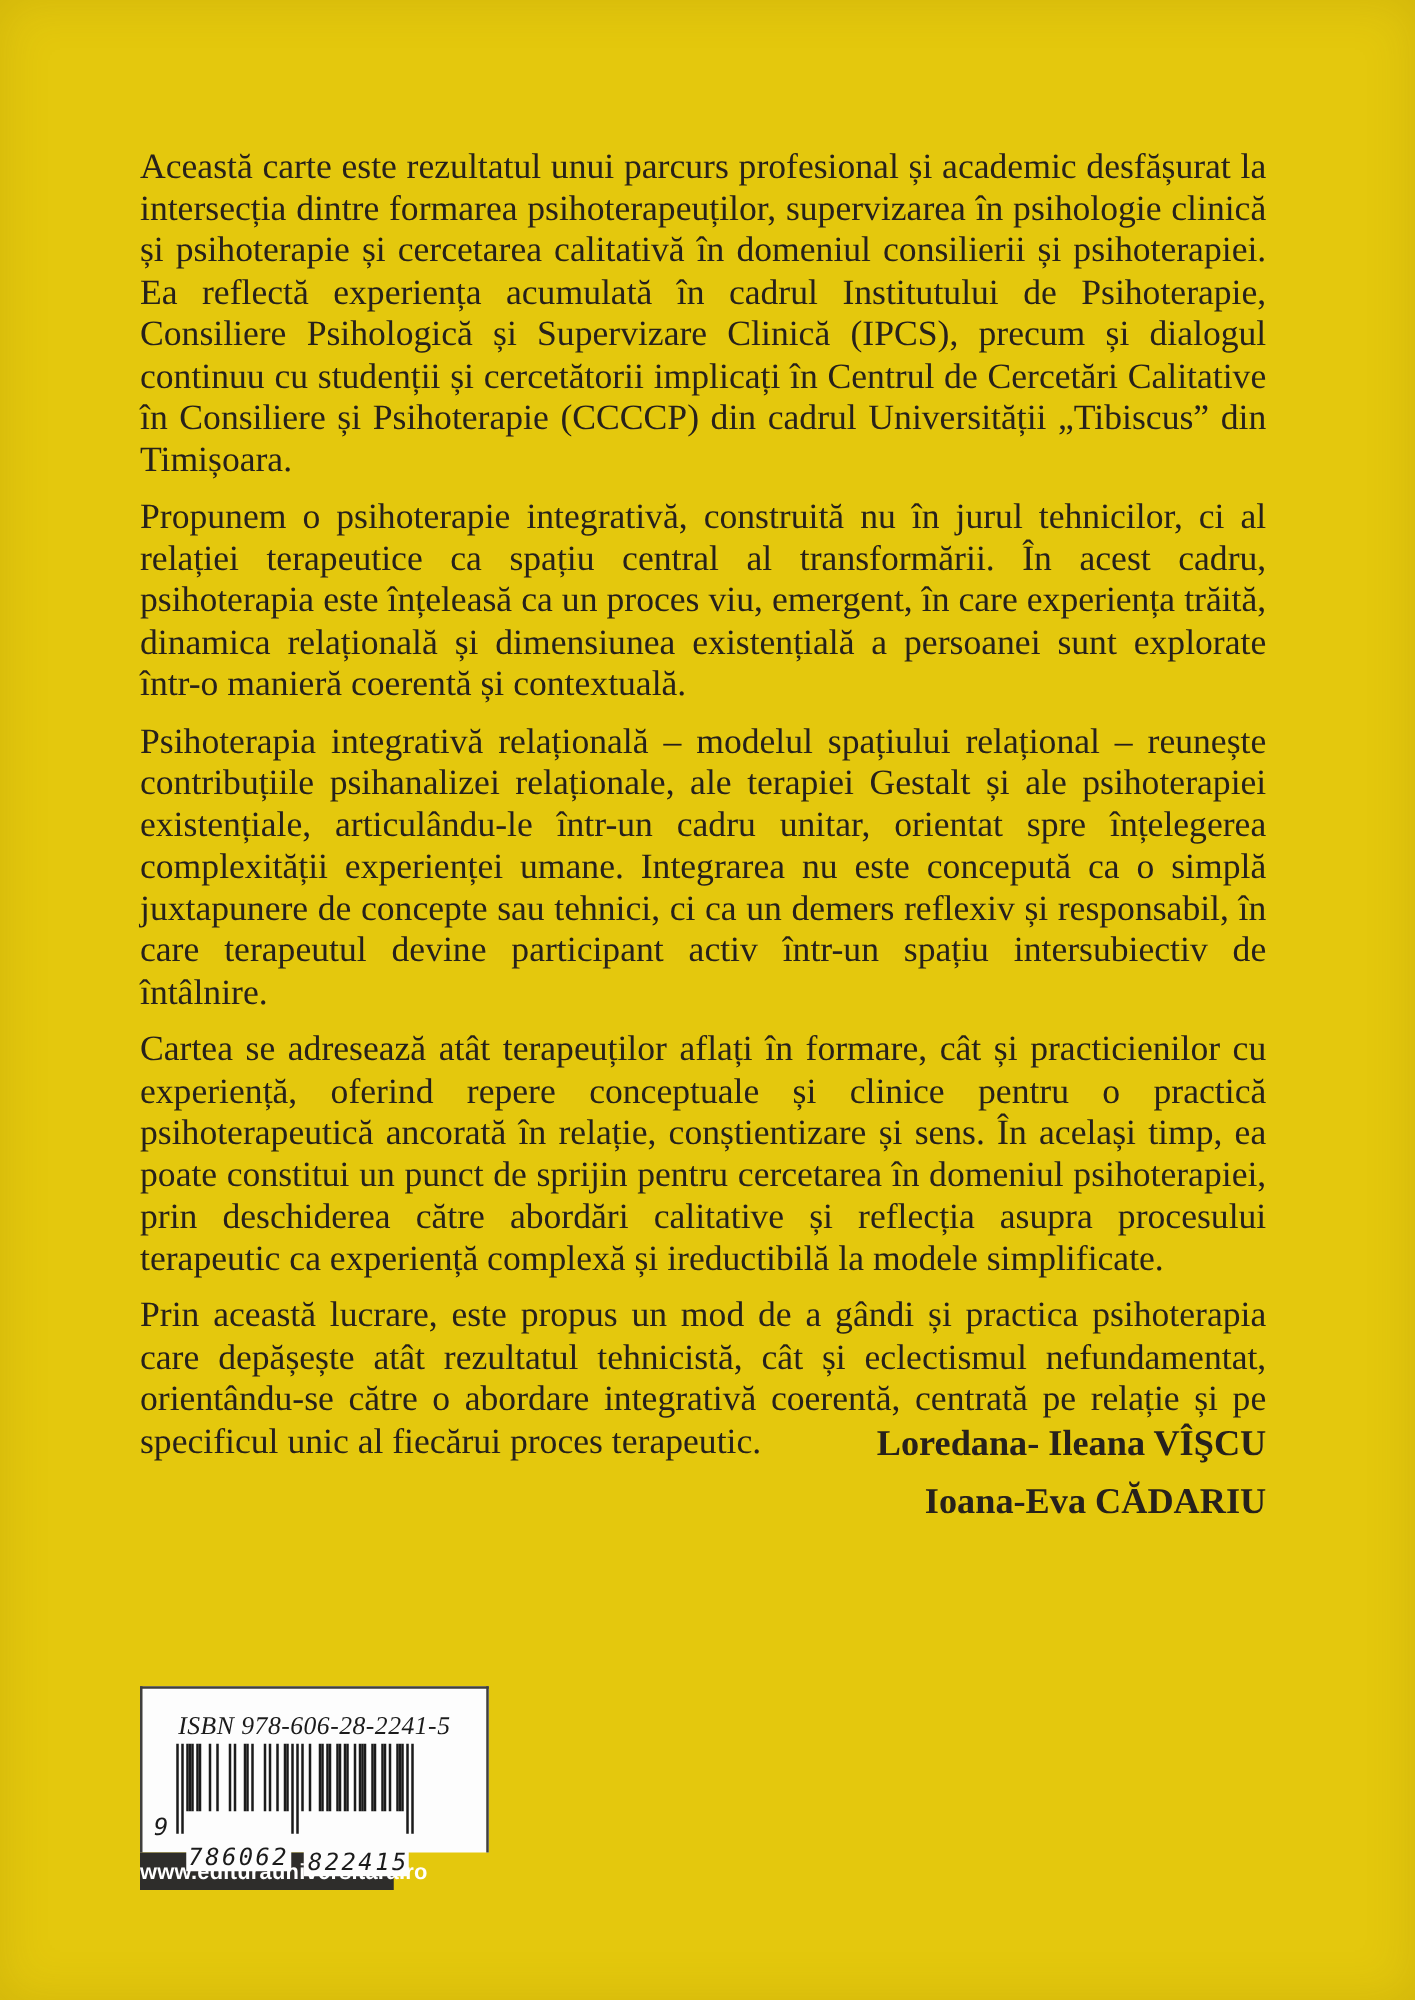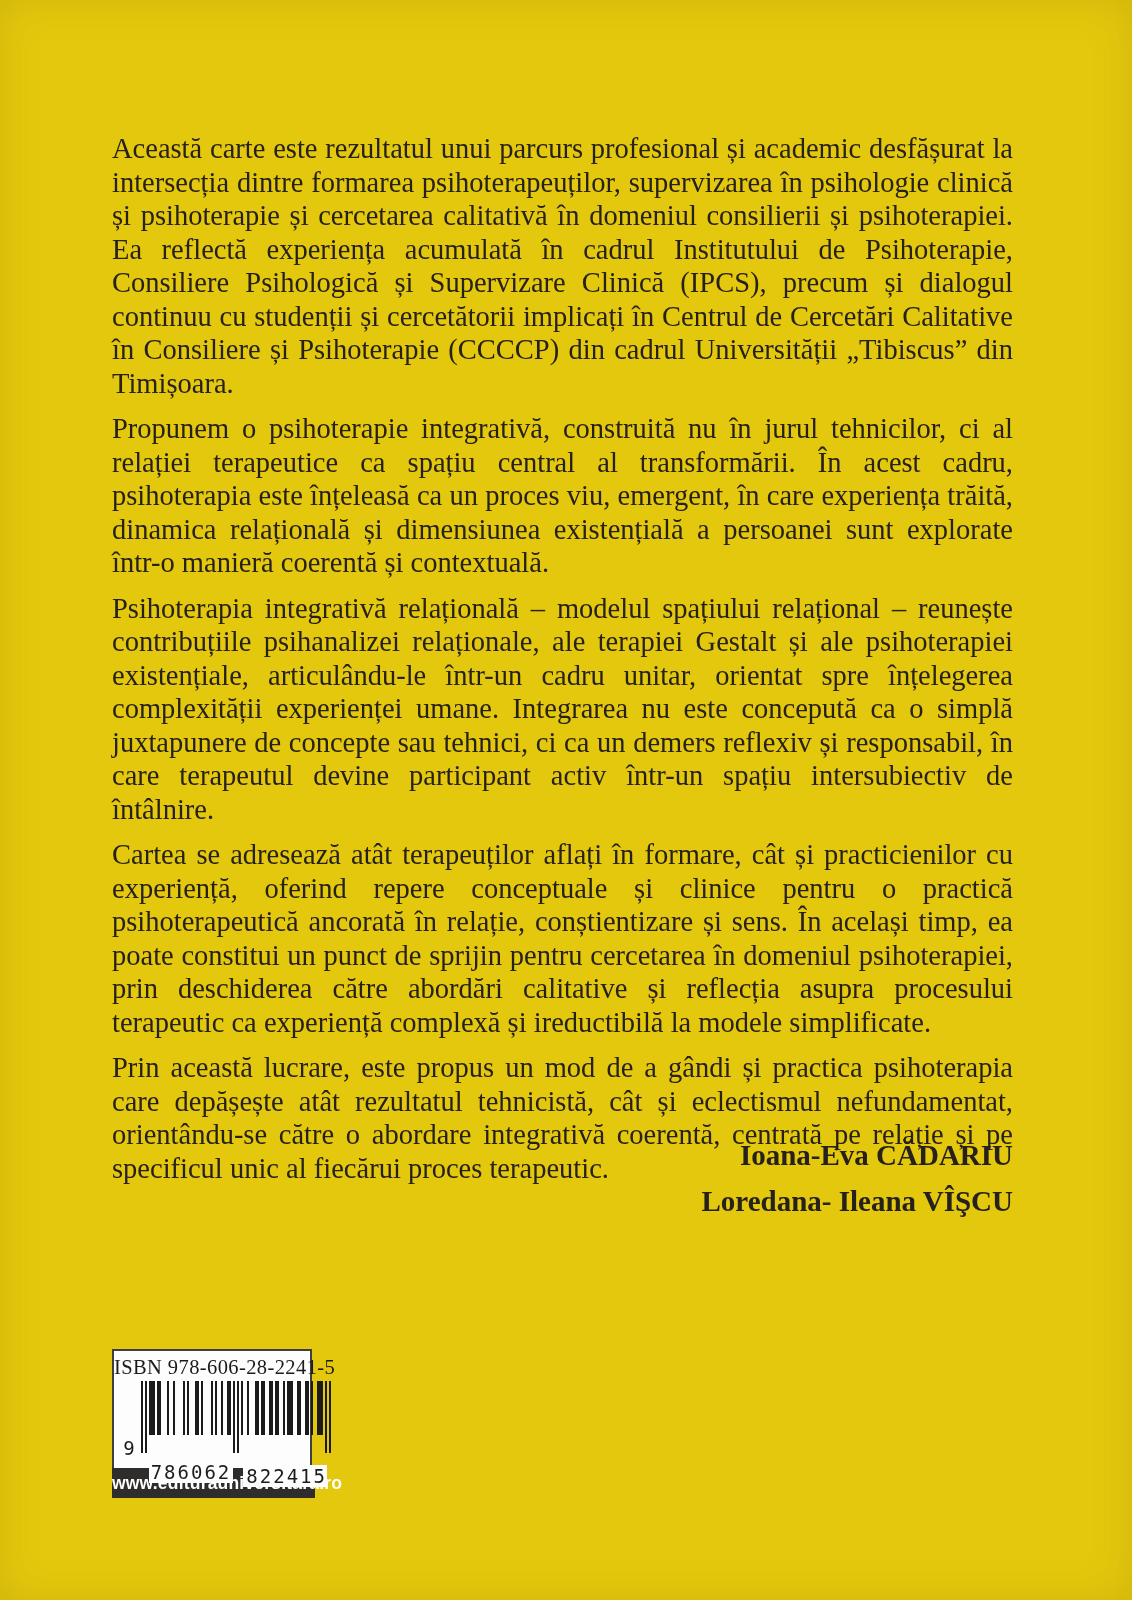"Această carte este rezultatul unui" .description { top: 132px -> 117px }
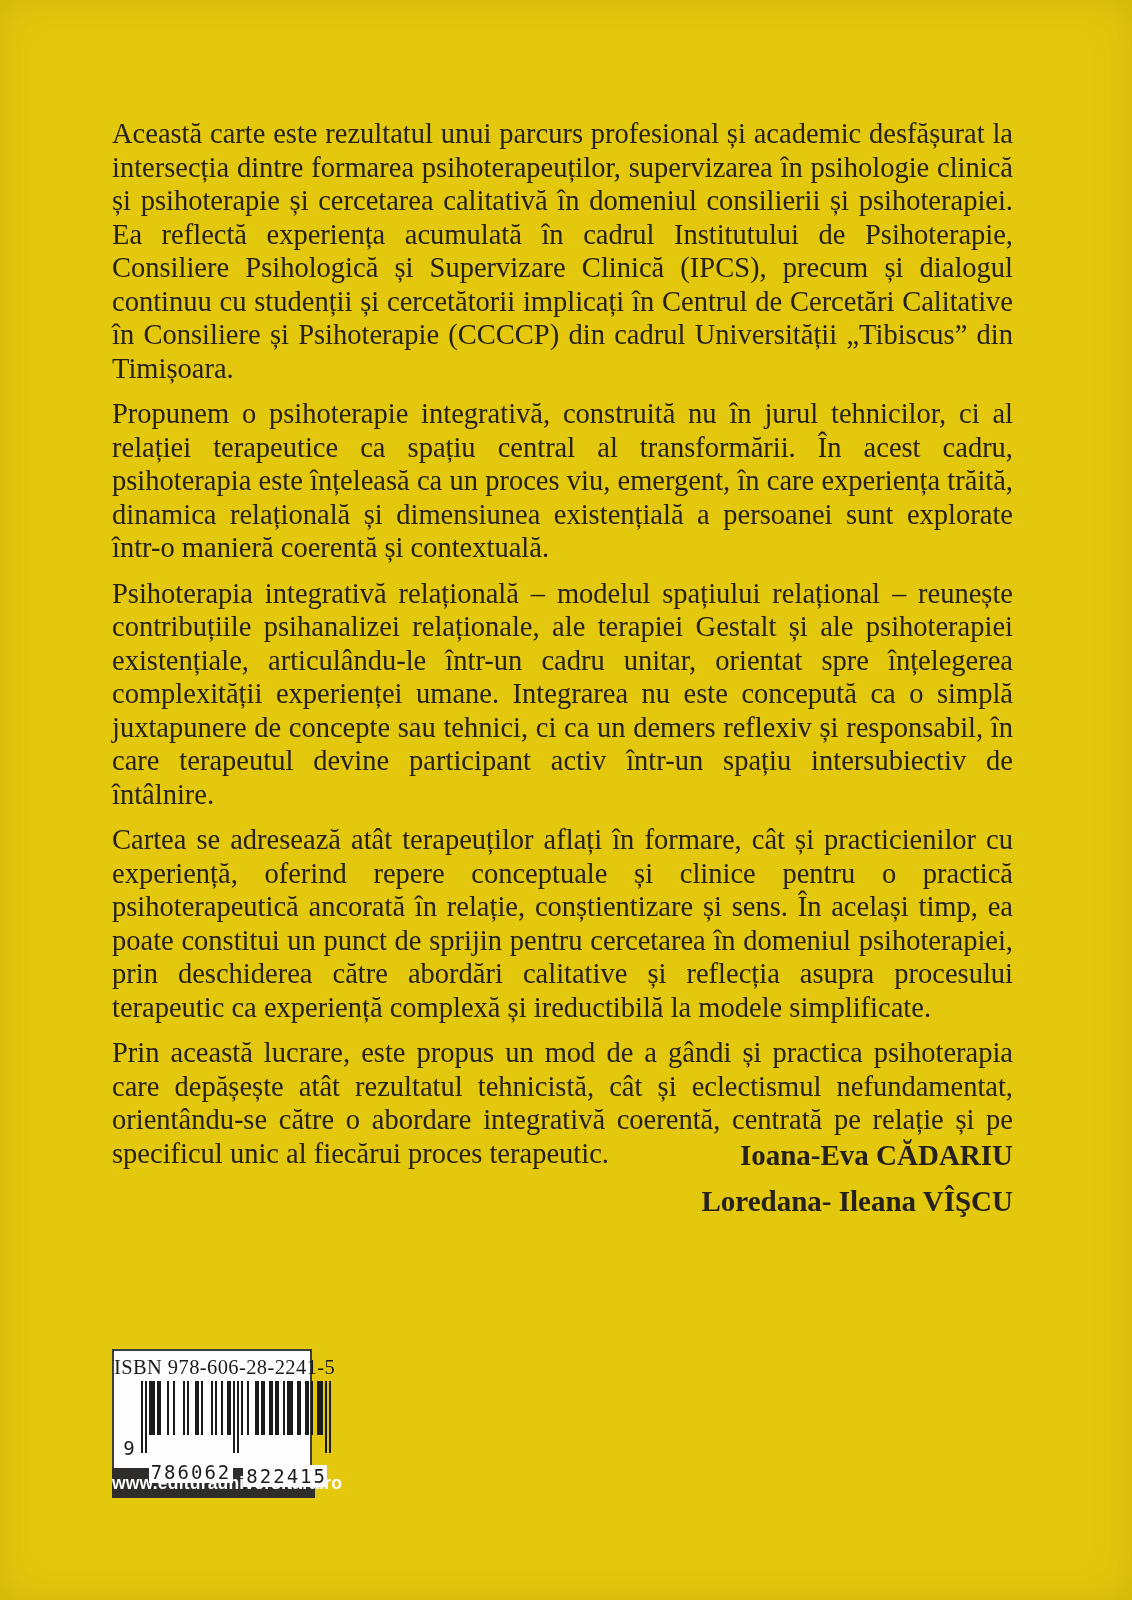"Ioana-Eva CĂDARIU" div { order: before "Loredana- Ileana VÎŞCU" -> after "Loredana- Ileana VÎŞCU" }
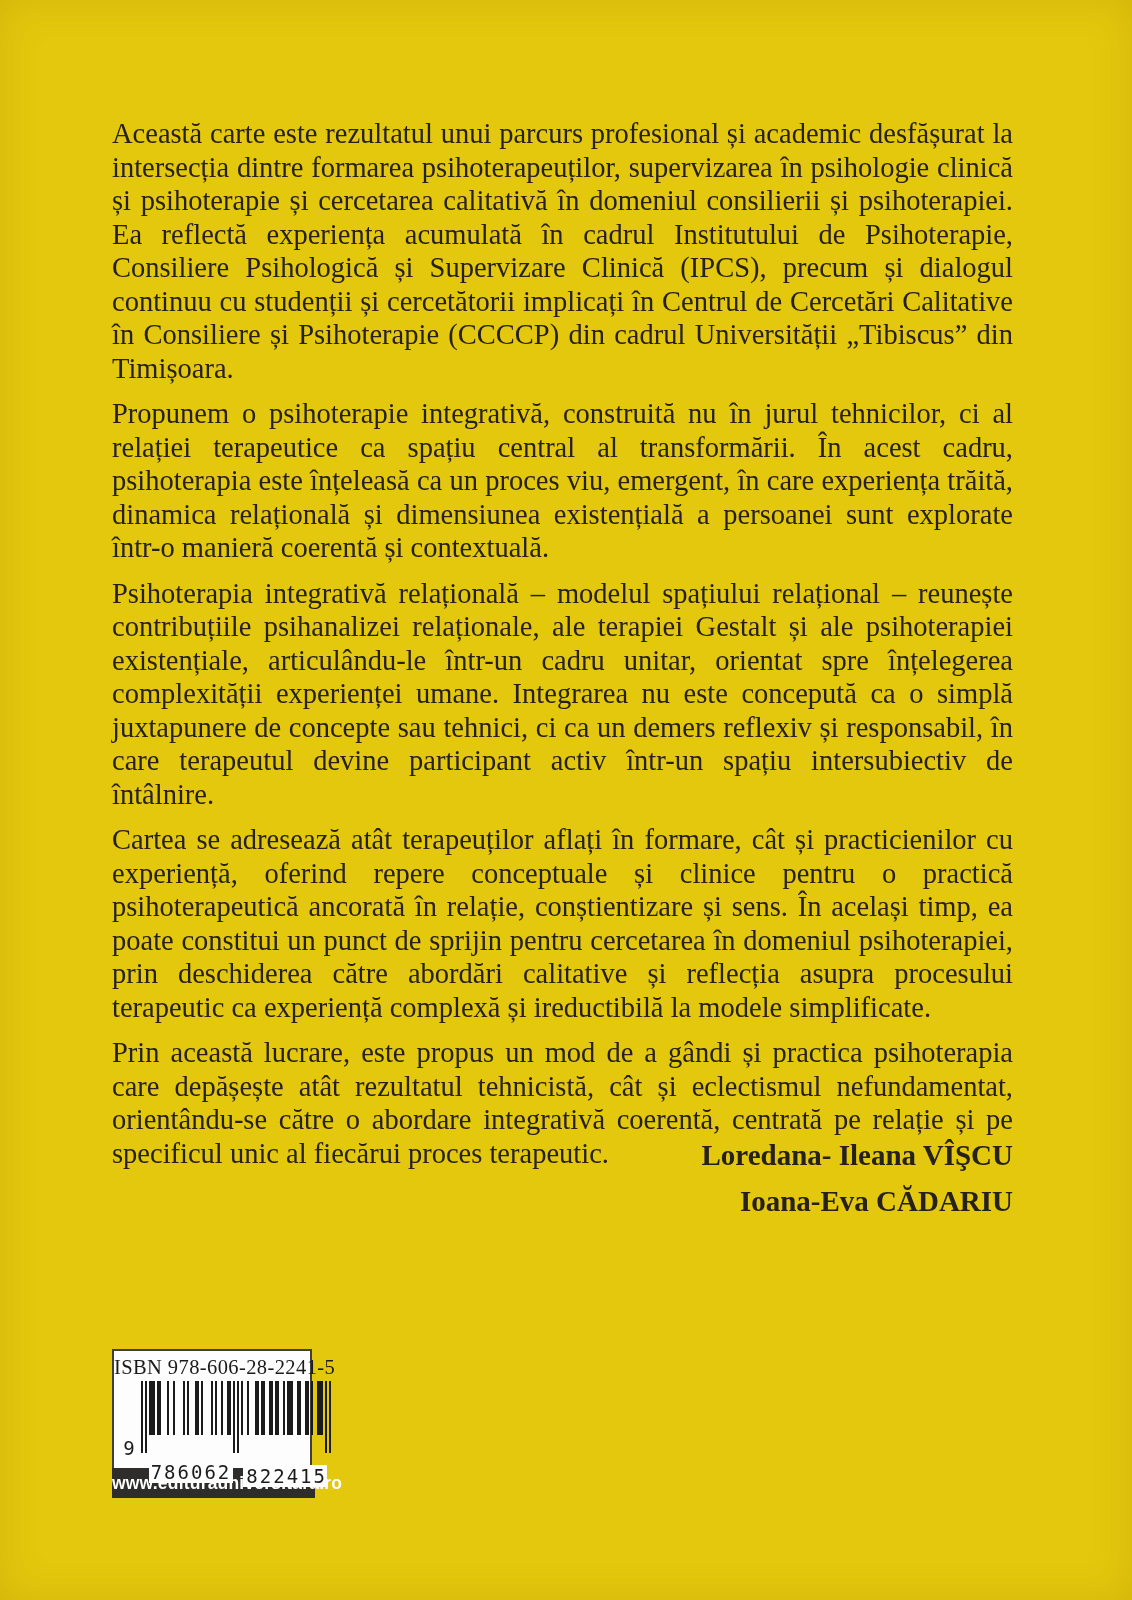"ISBN 978-606-28-2241-5" .isbn-white { font-style: none -> italic; padding-top: 4px -> 18px; width: 200px -> 279px }
